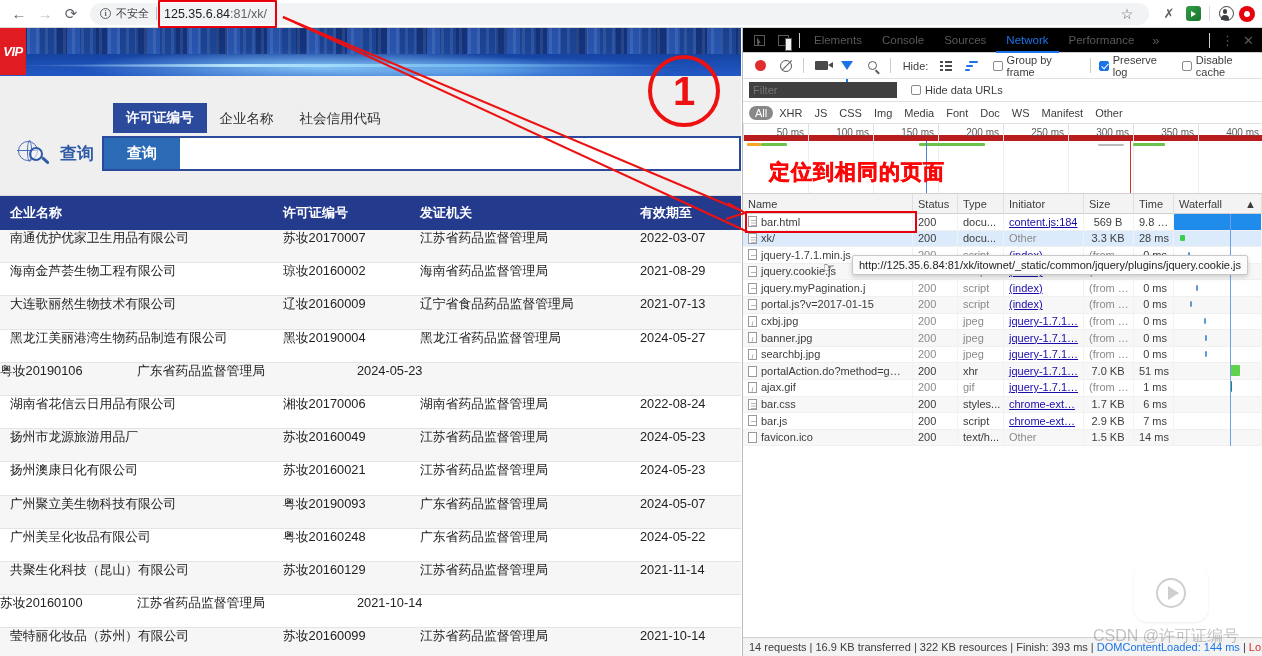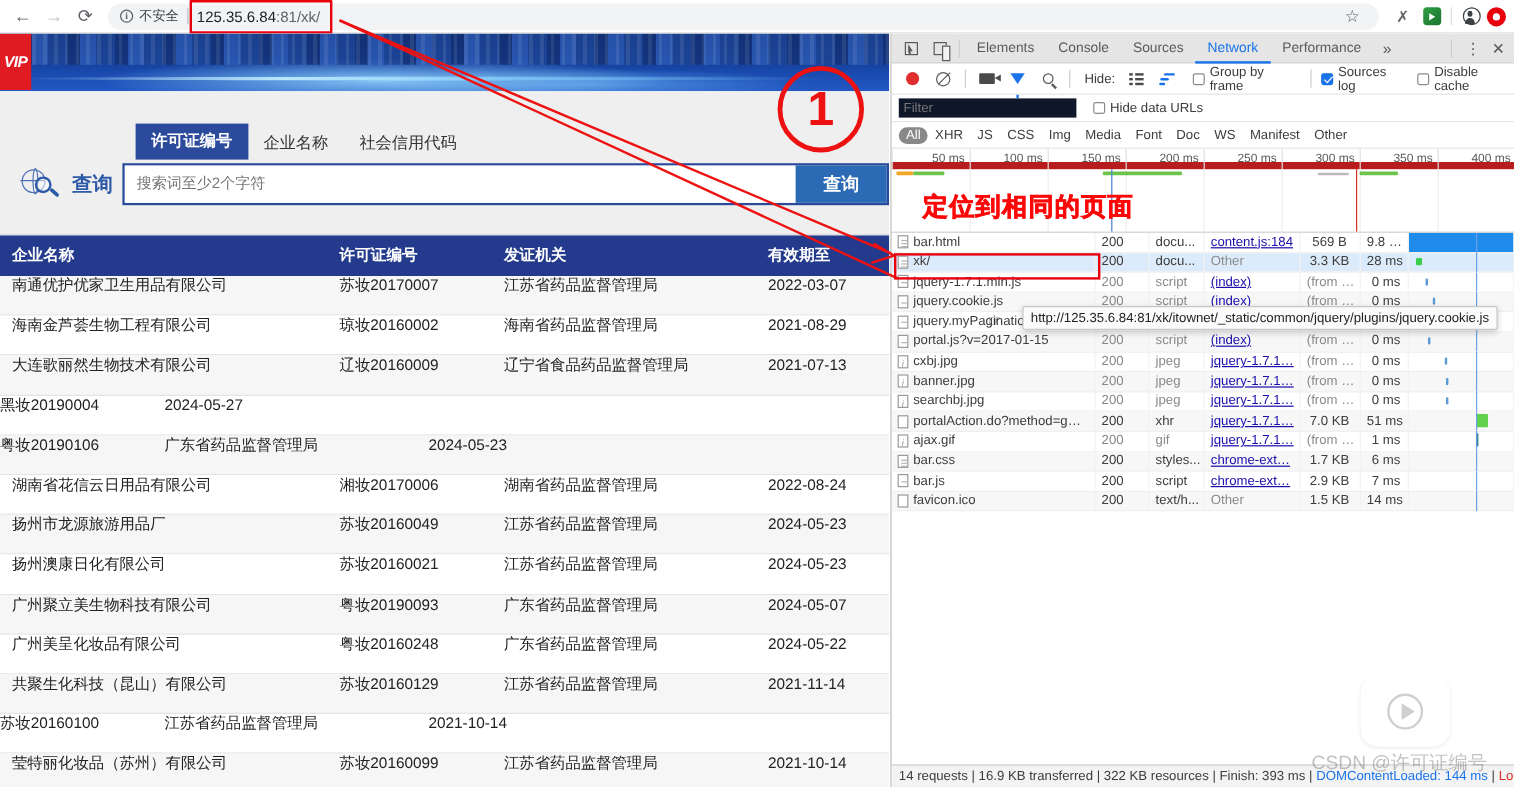"Elements" .dt-tabbar { background: #e5e5e5 -> #000000 }
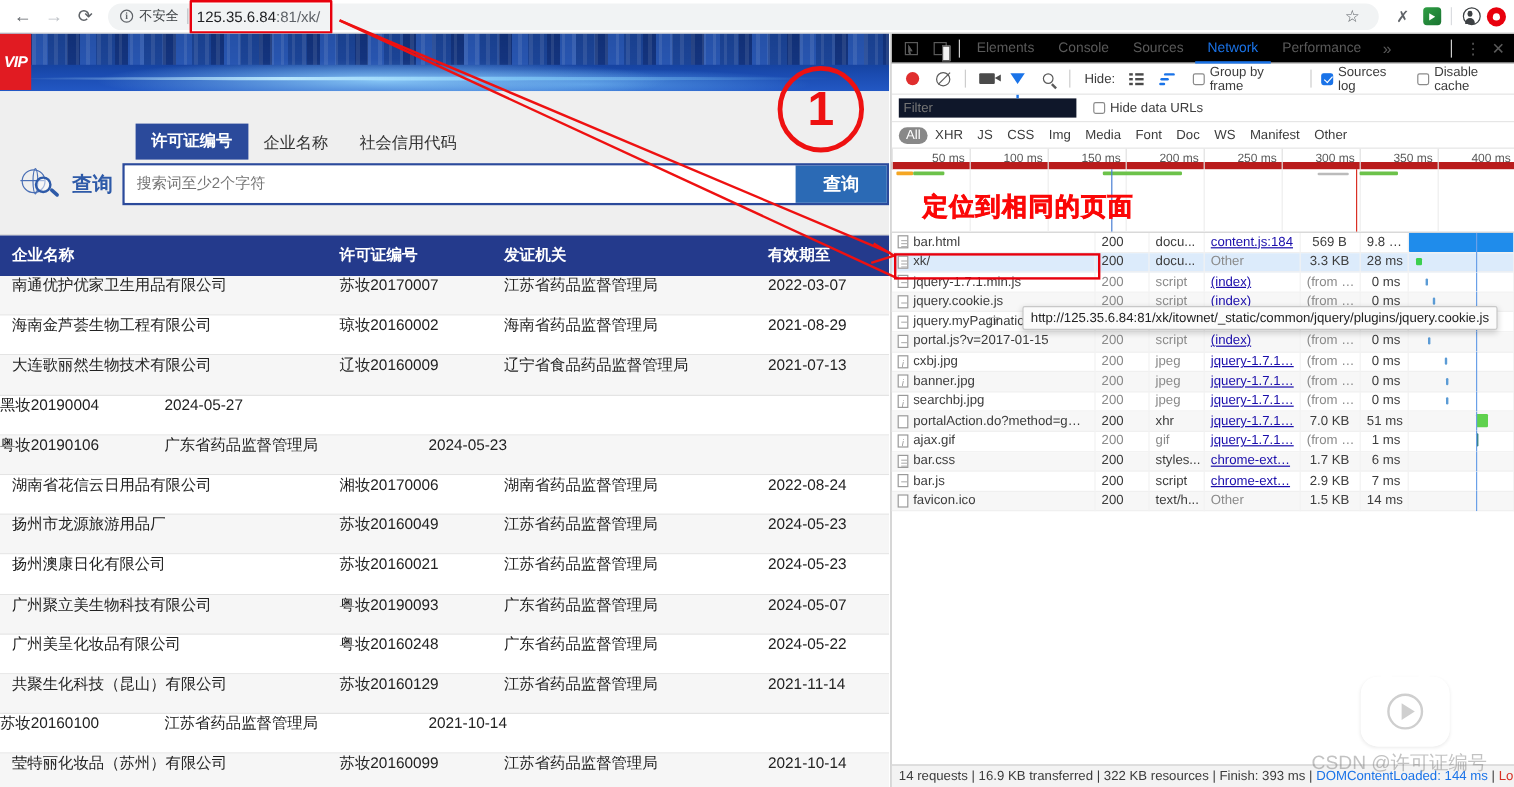"Sources log" span { text: Sources -> Preserve }
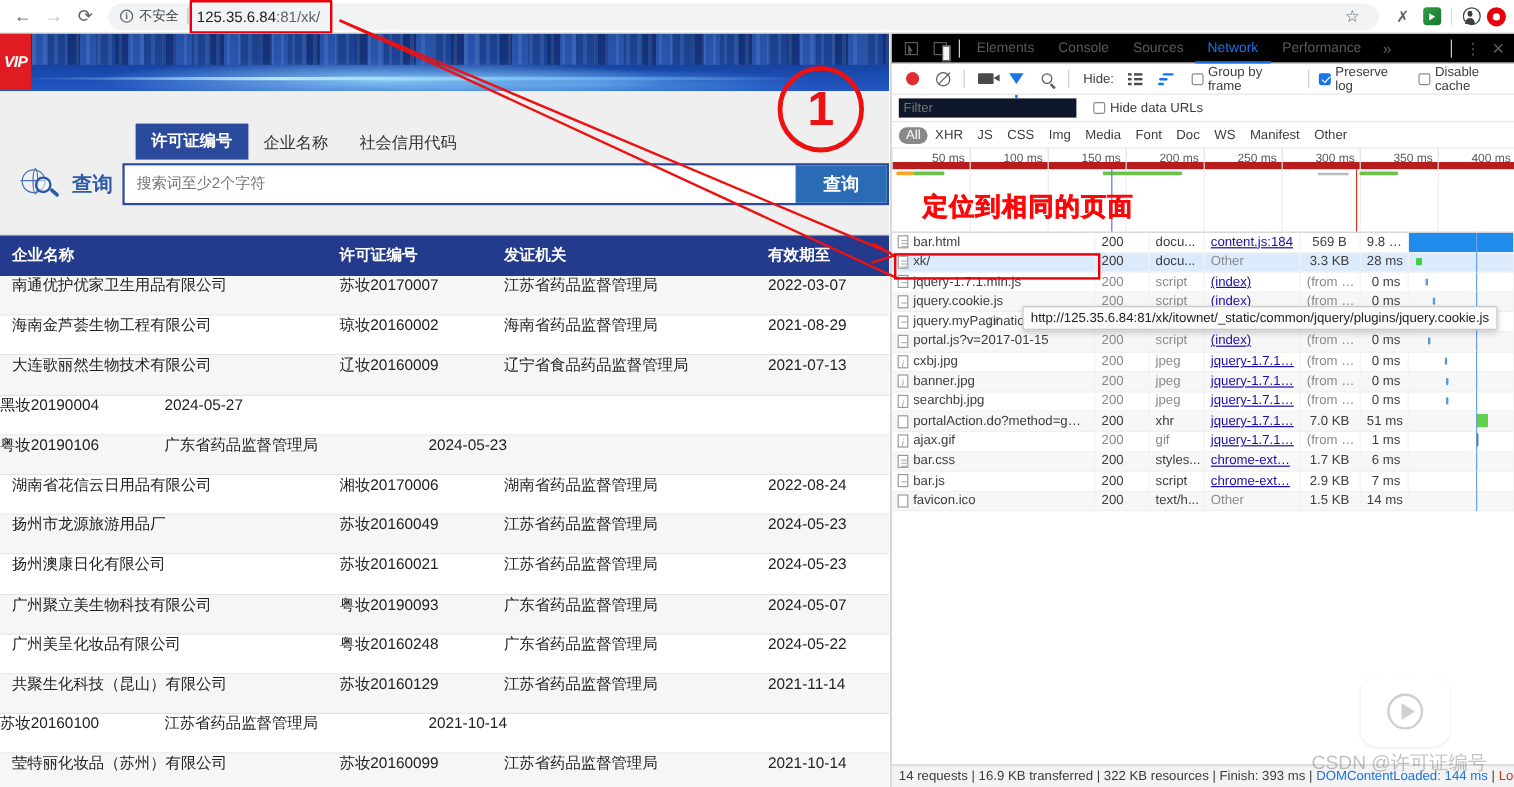"Filter" .filter-input { background: #0f172a -> #404040 }
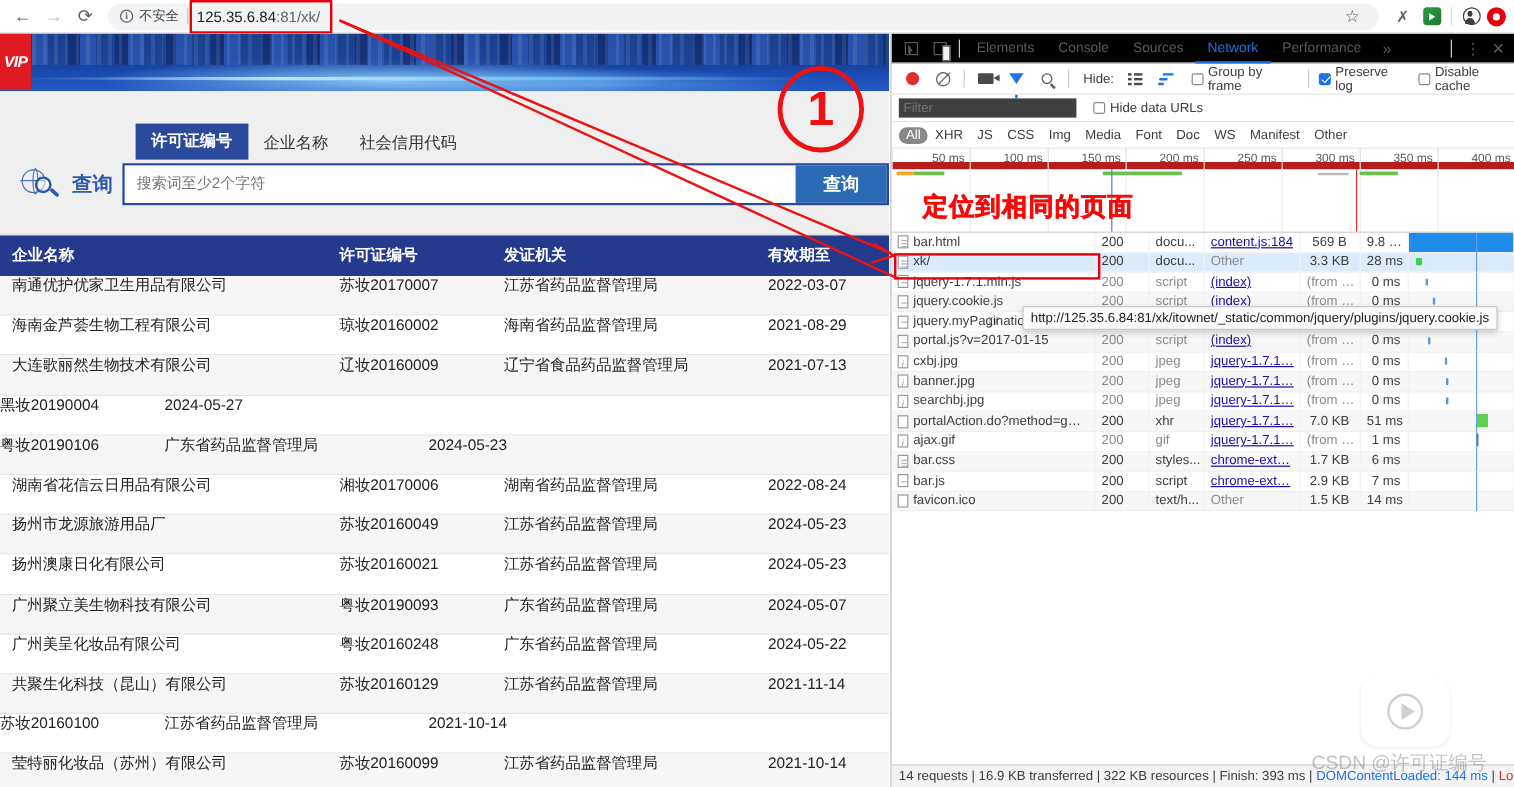"搜索词至少2个字符" input.search-input { html: <input> -> none }
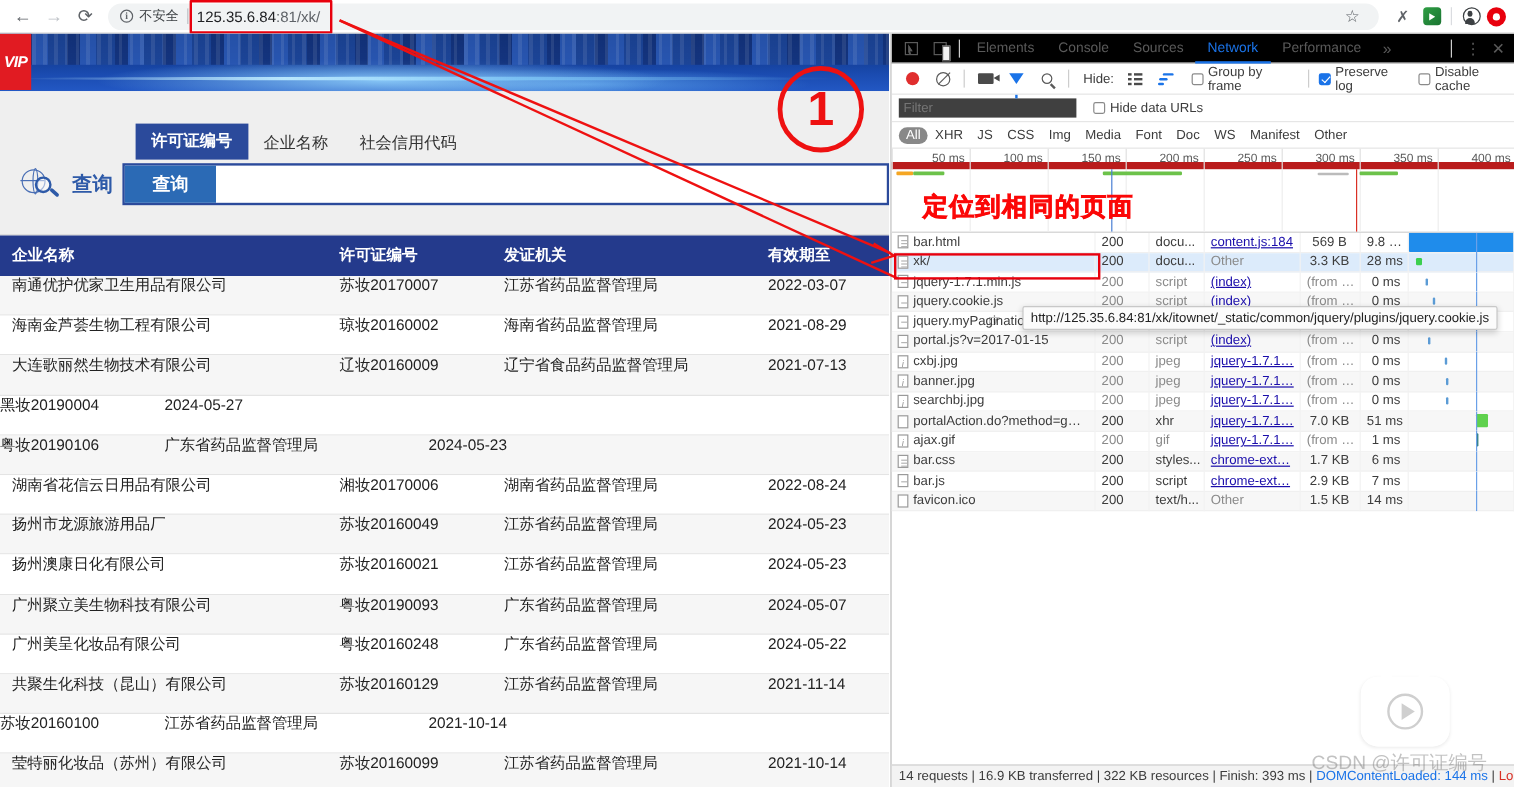"Name" div.nethead { html: none -> <div> <div>Name</div> <div>Status</div> <div>Type</div> <div>Initiator</div> <div>Size</div> <div>Time</div> <div> <span>Waterfall</span> <span>▲</span> </div> </div> }
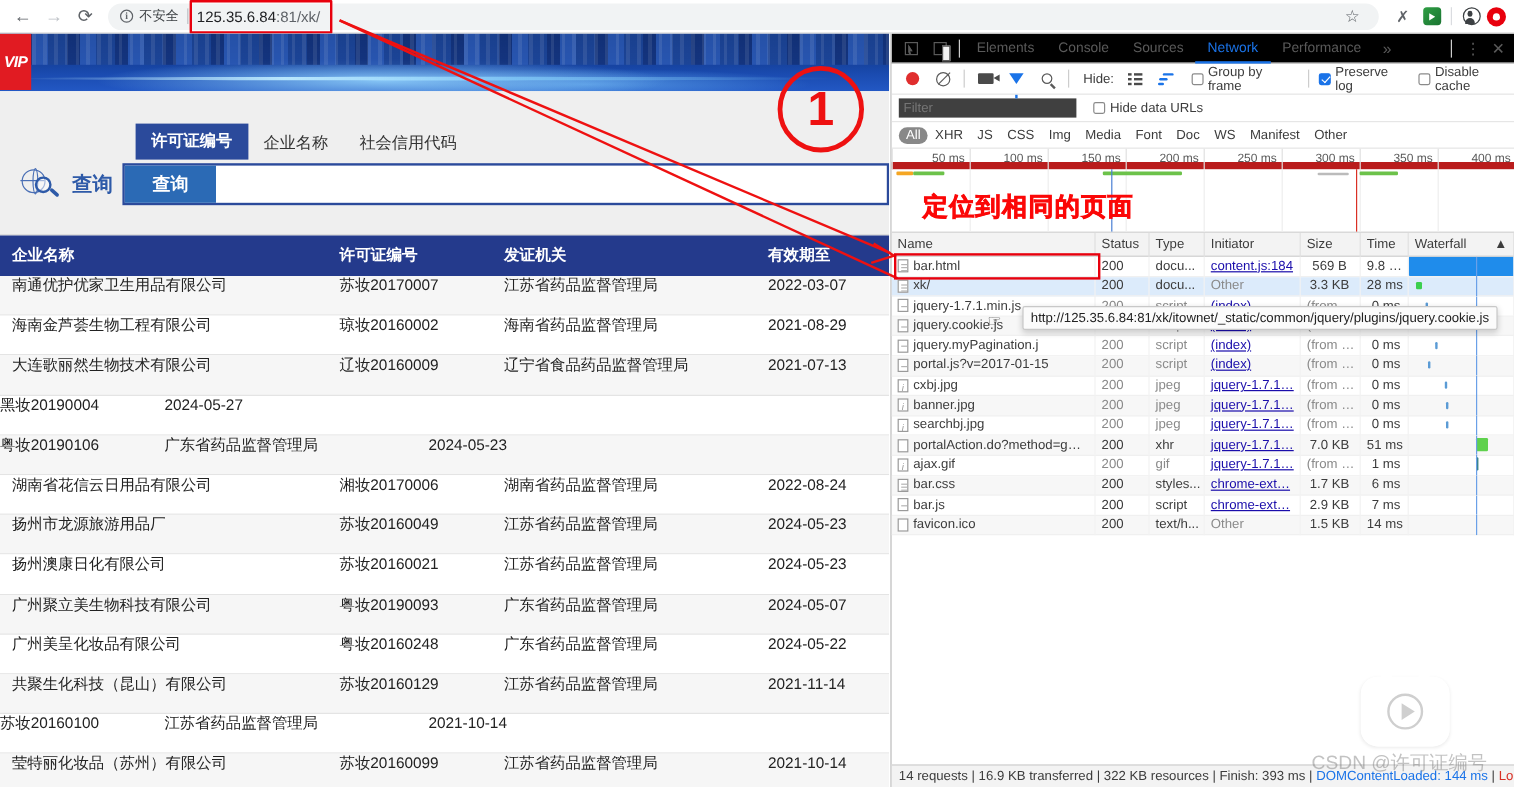"黑龙江美丽港湾生物药品制造有限公司" div.c1 { html: none -> <div>黑龙江美丽港湾生物药品制造有限公司</div> }
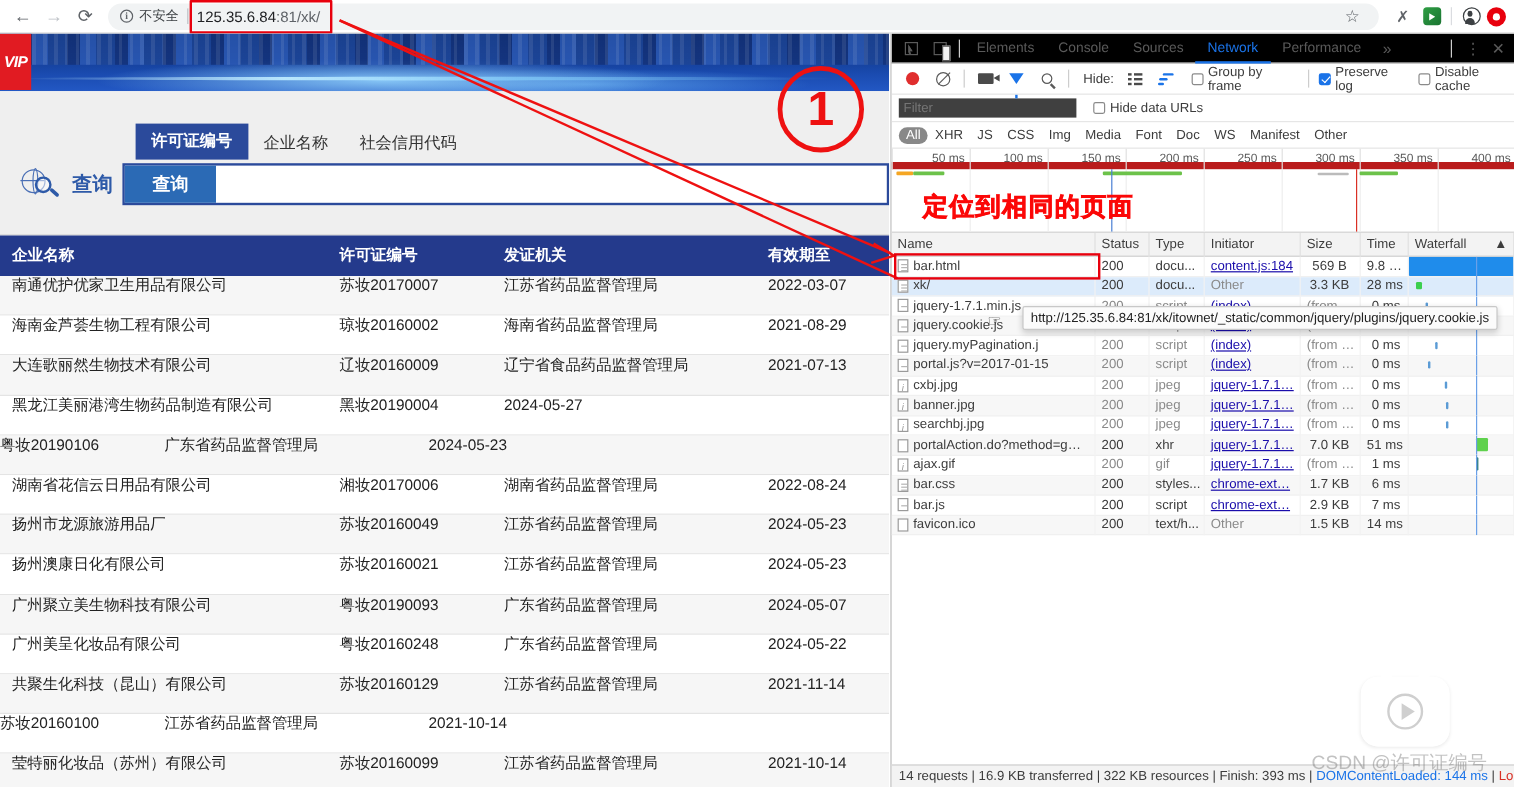"黑龙江省药品监督管理局" div.c3 { html: none -> <div>黑龙江省药品监督管理局</div> }
